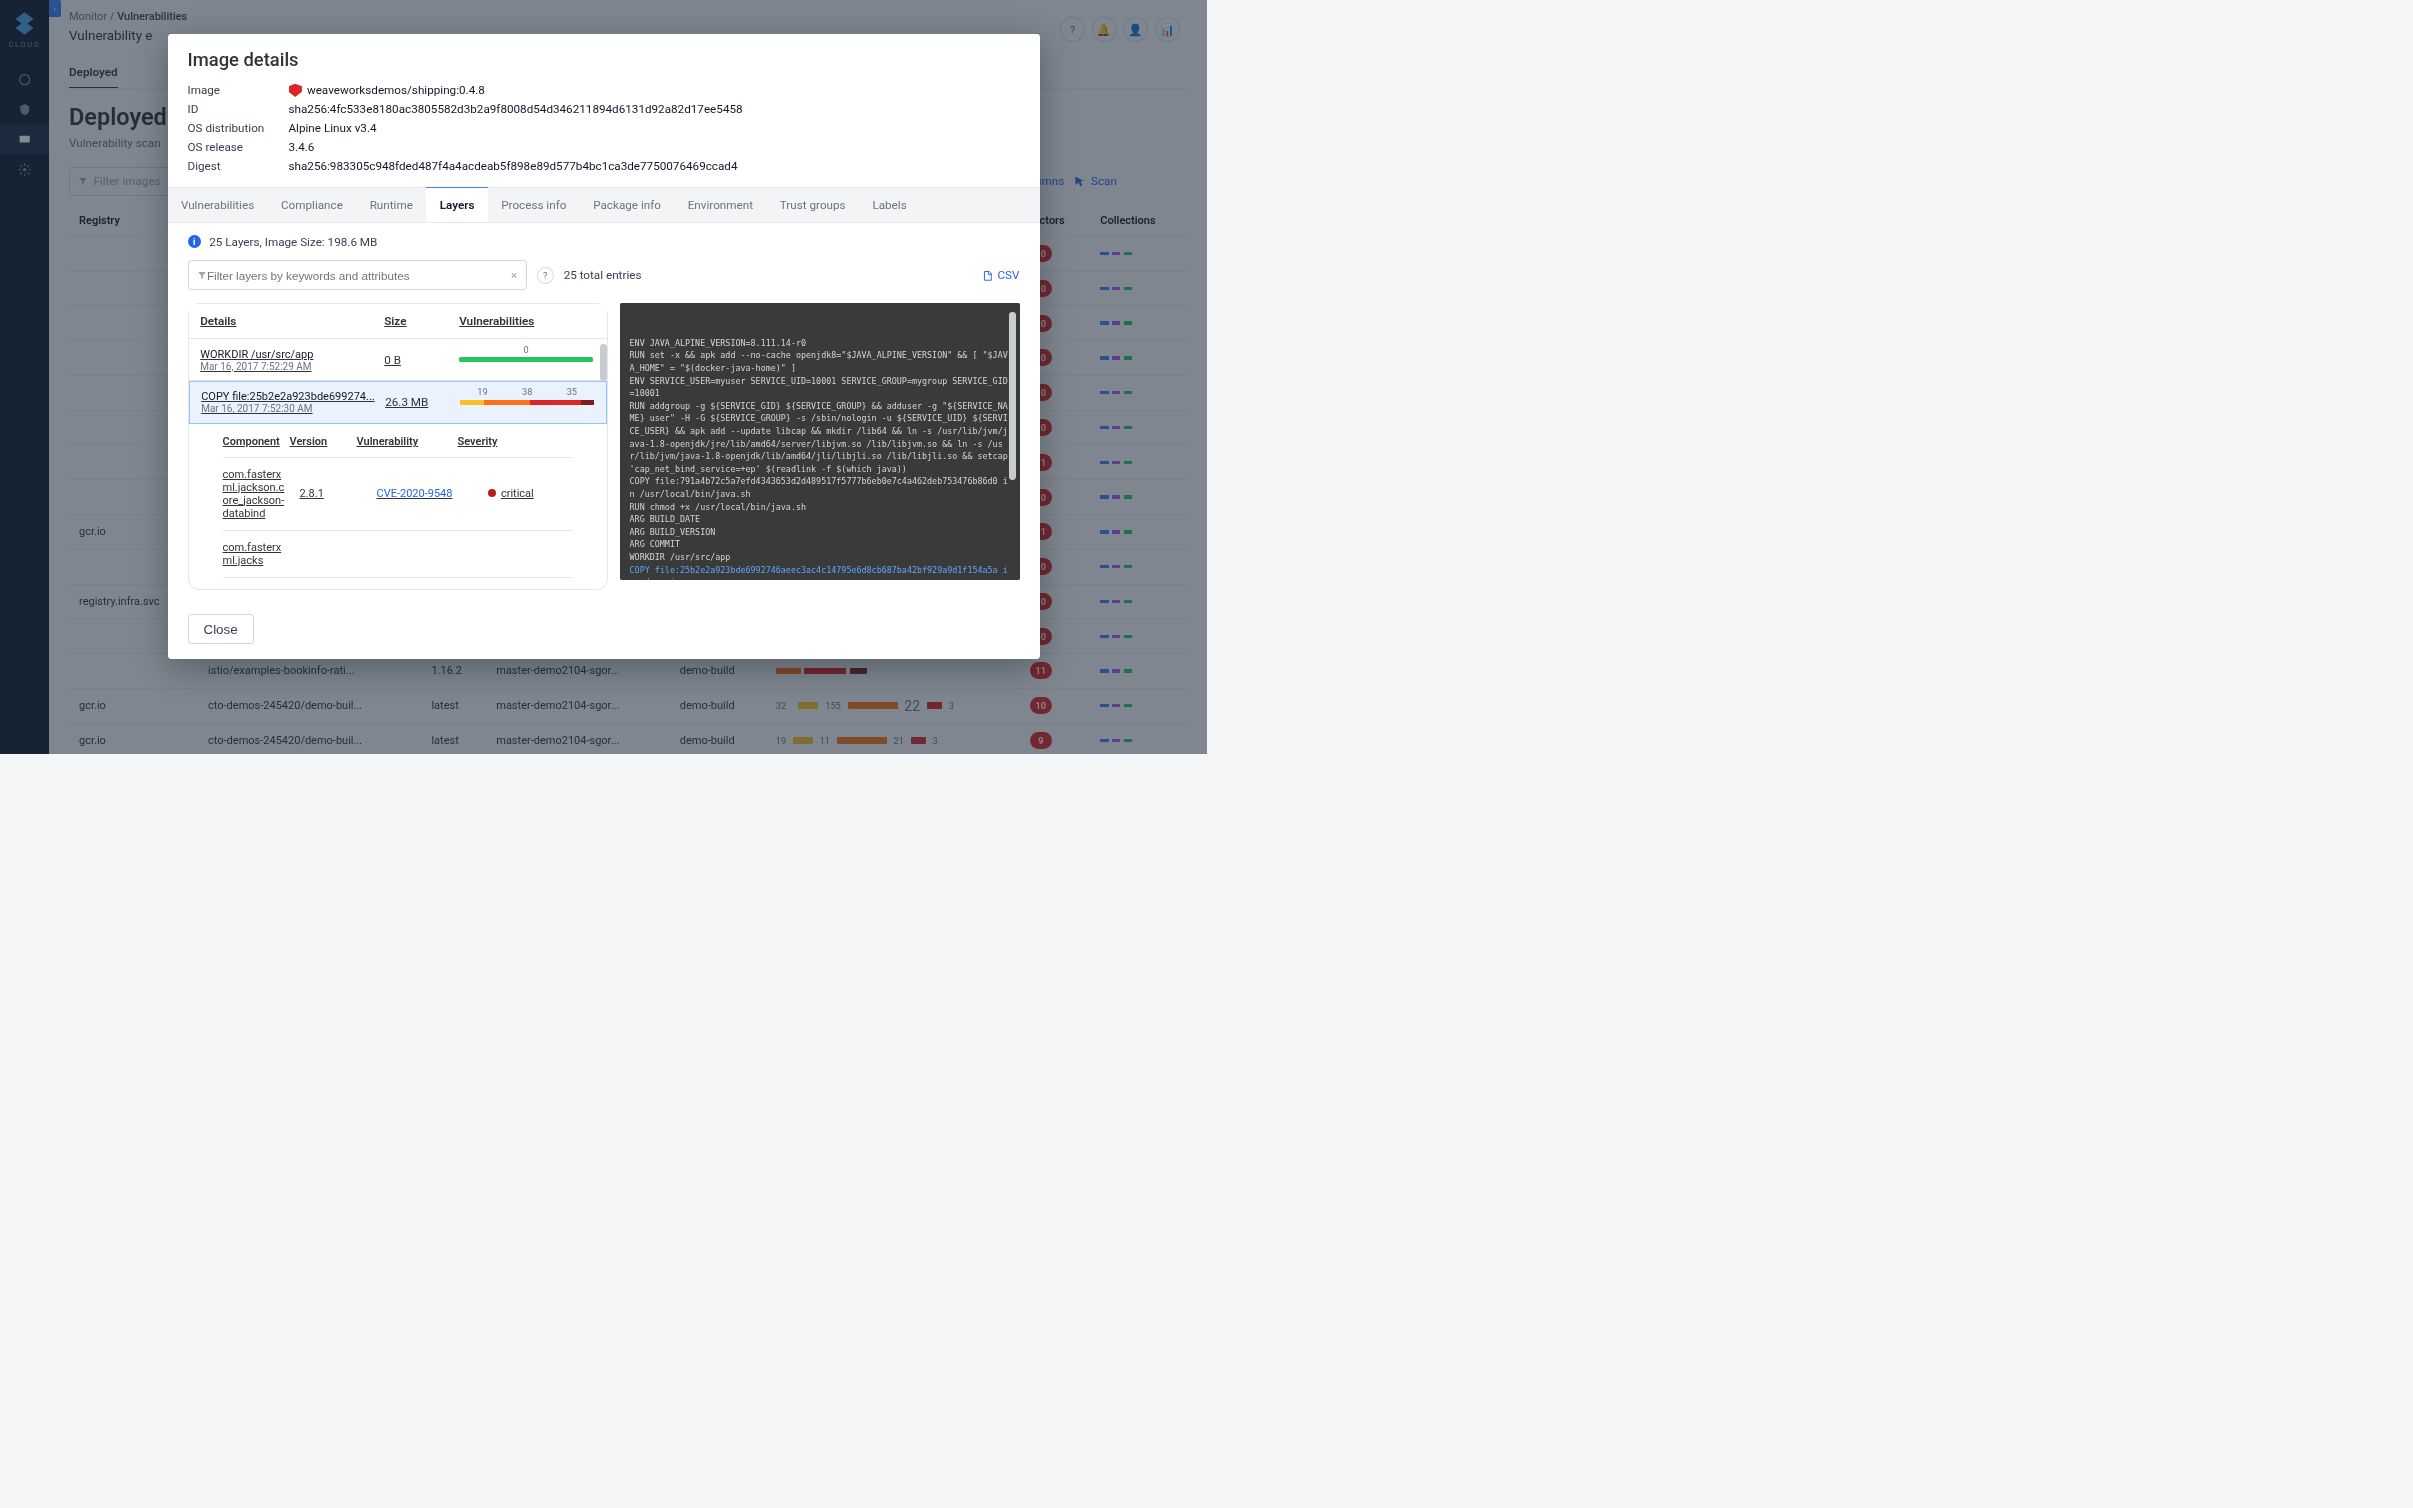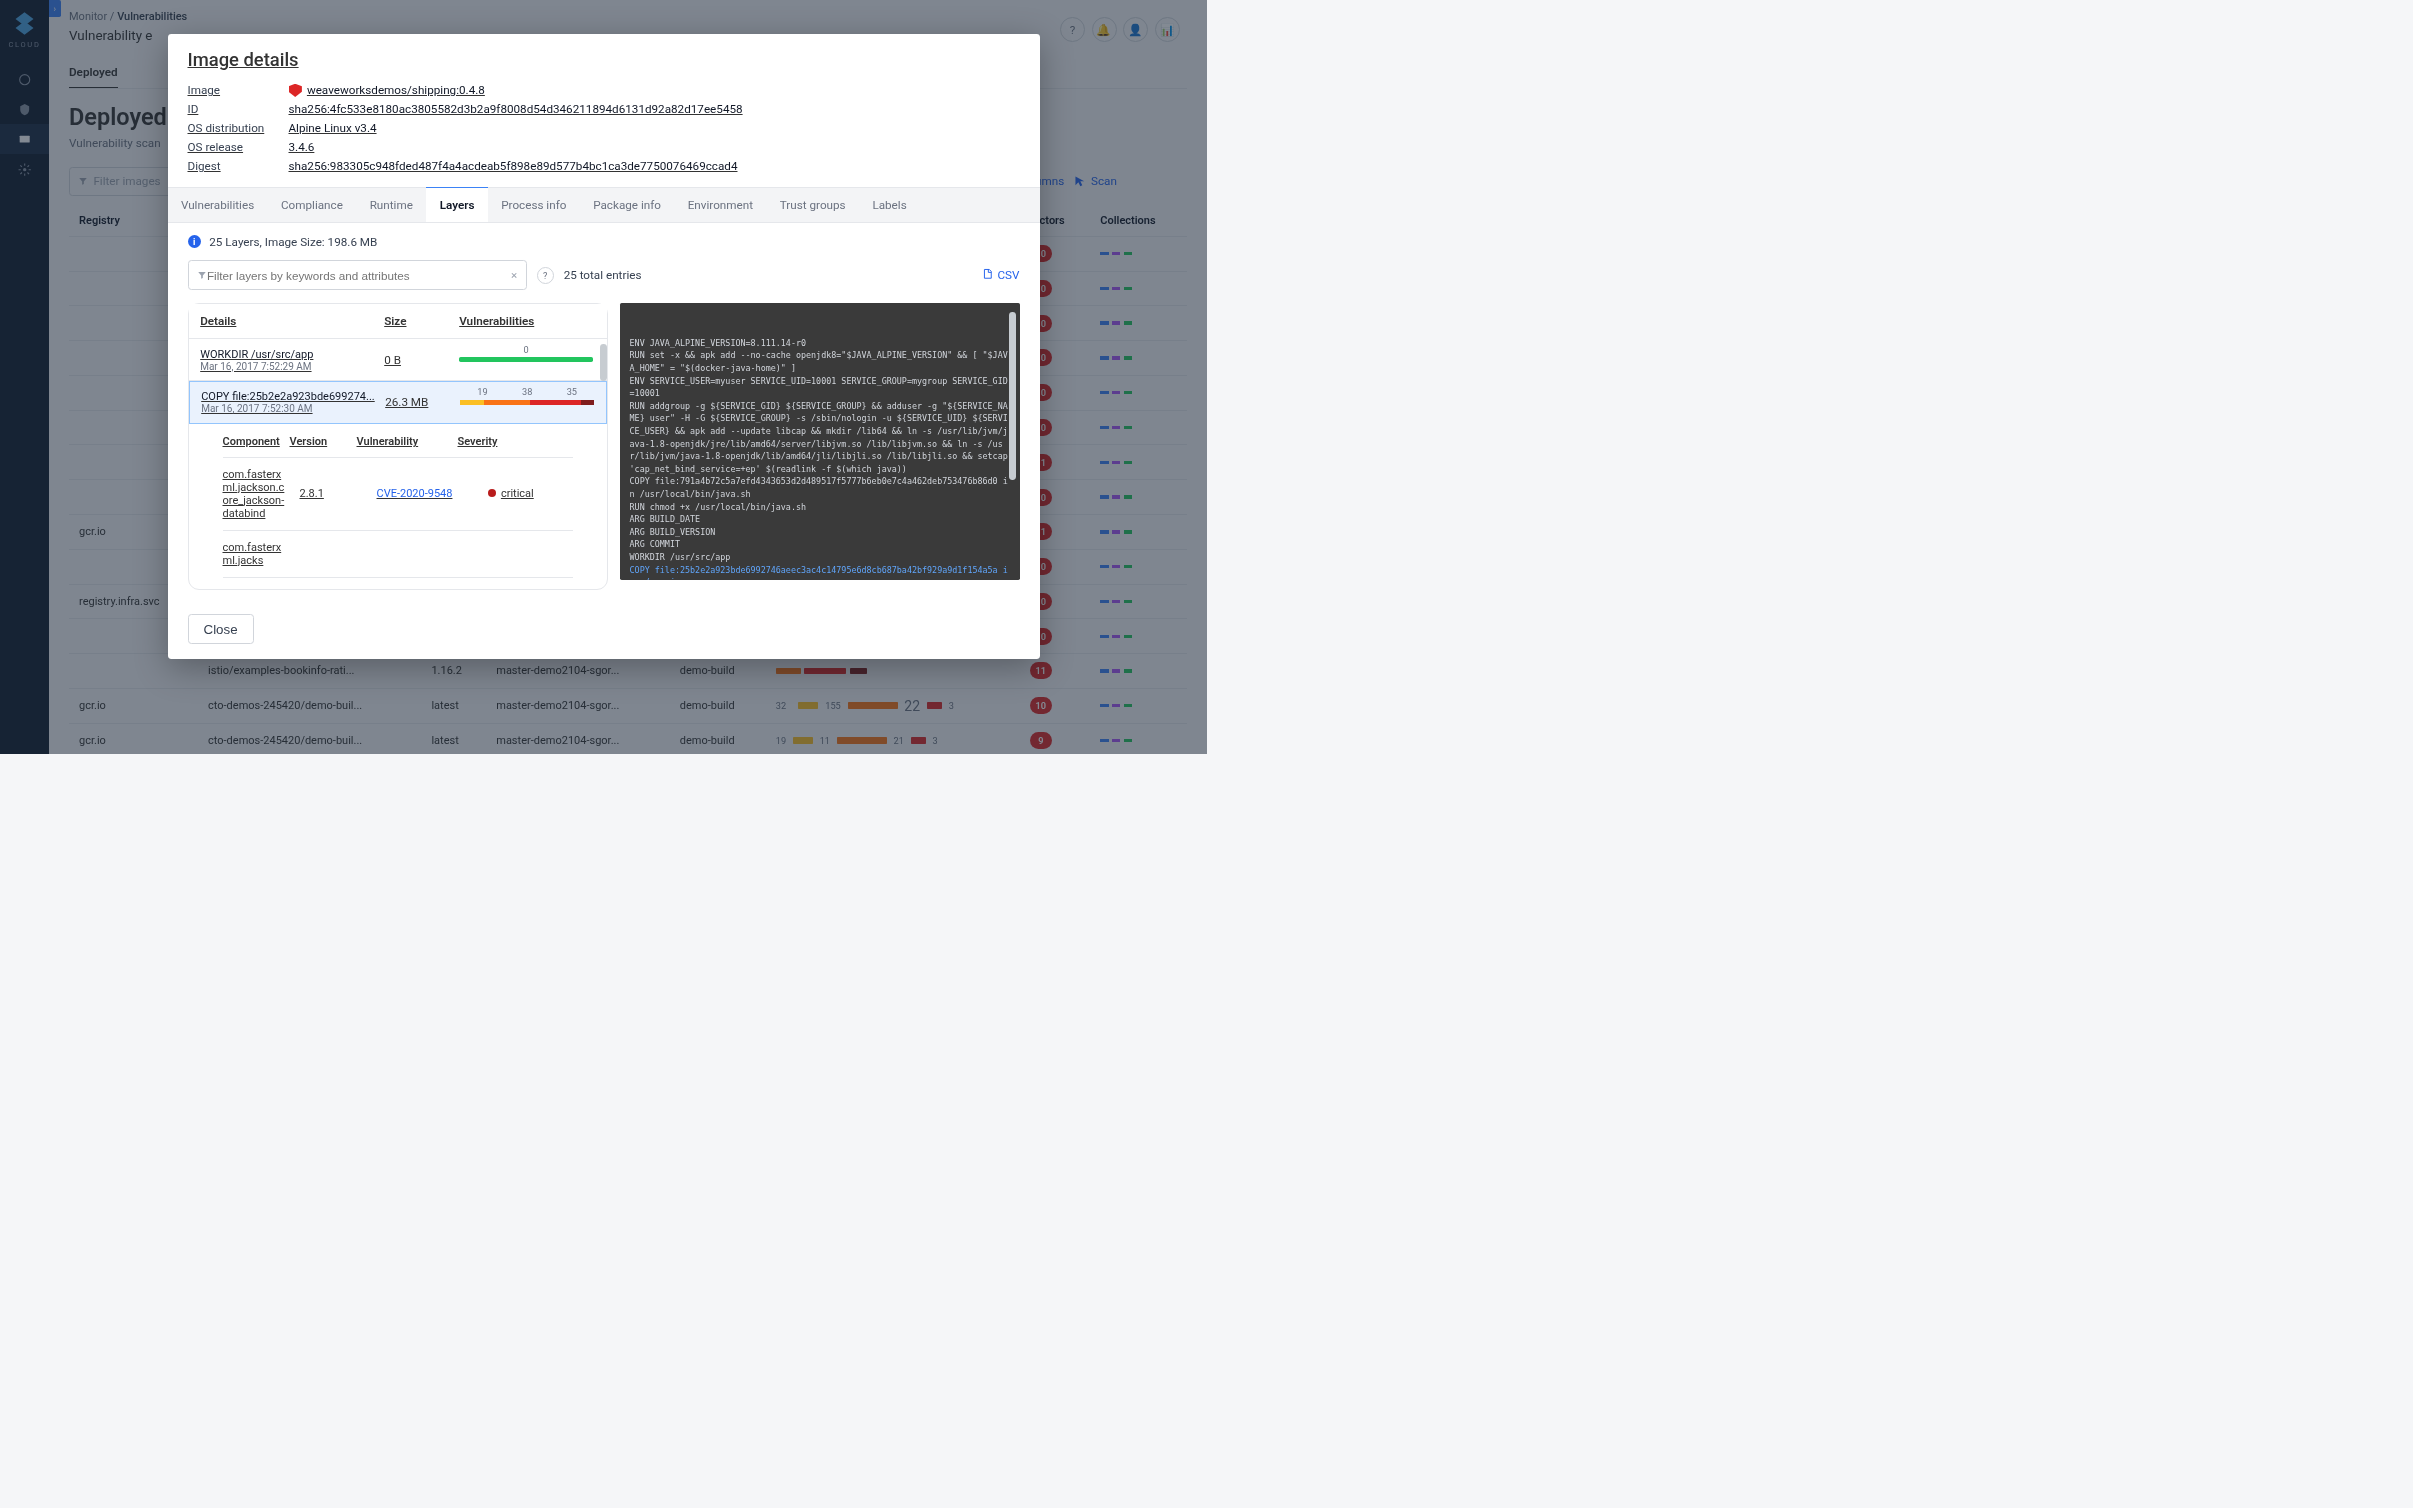"Image details" .modal-header { text-decoration: underline -> none }
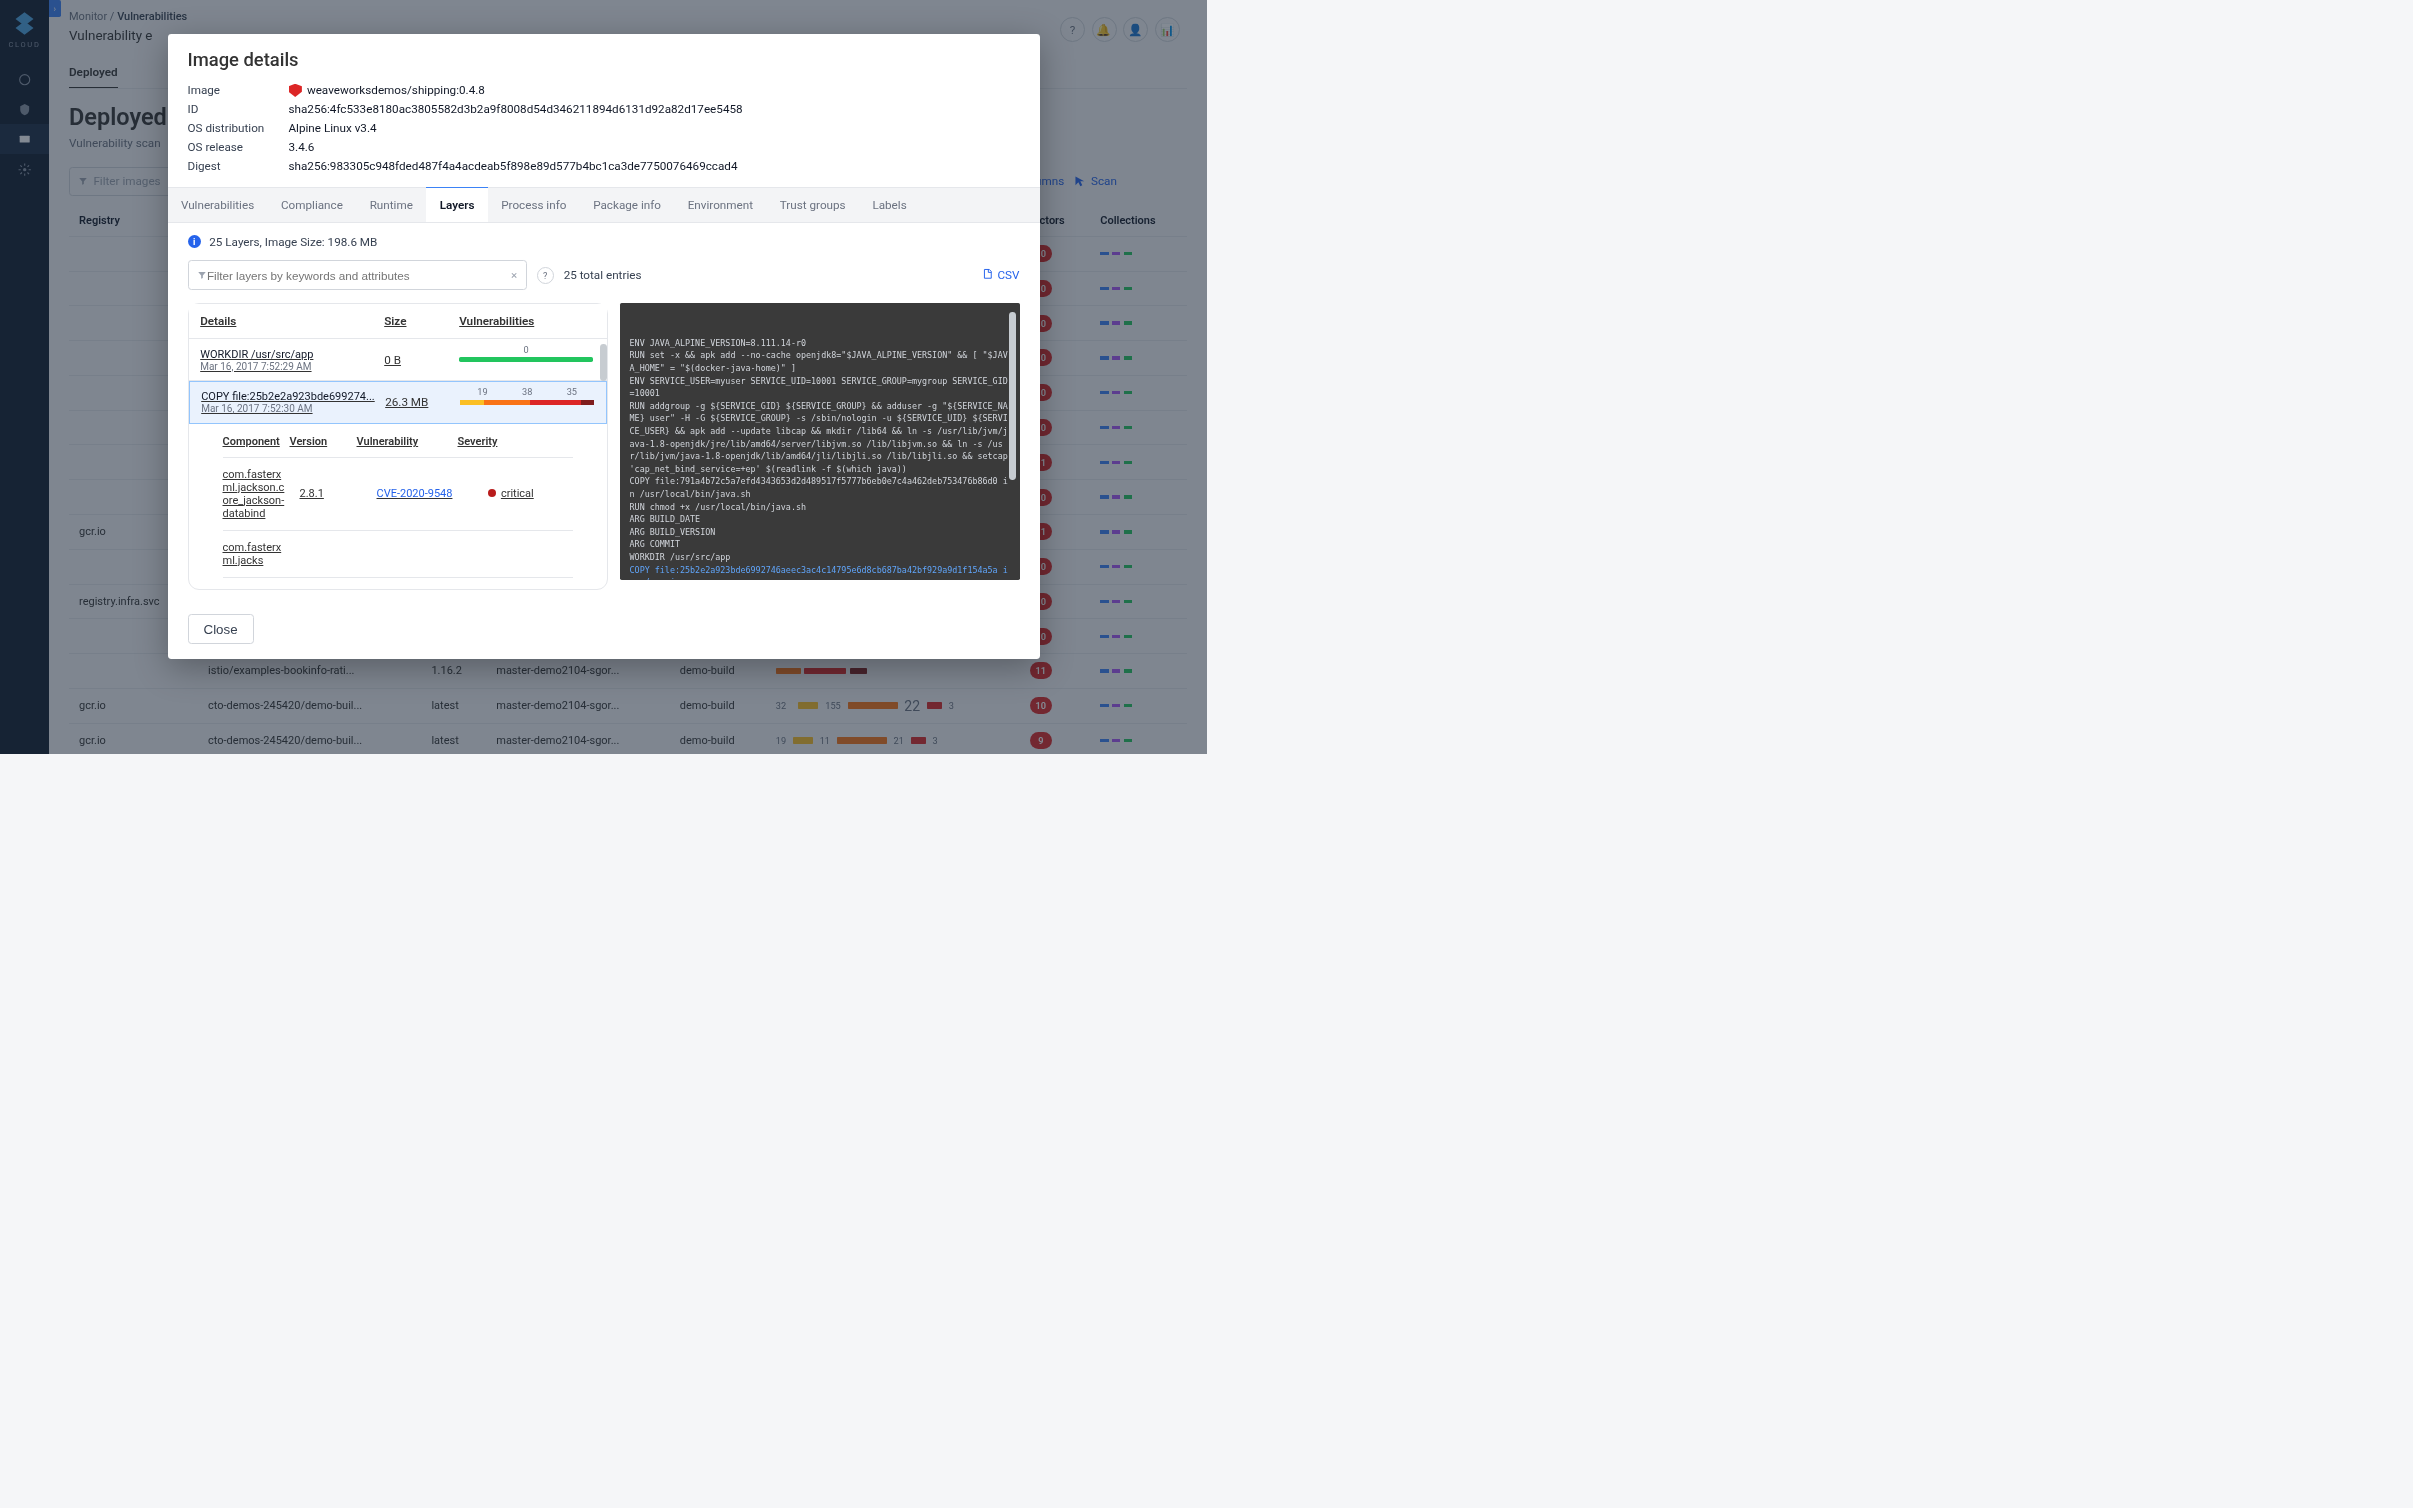"CSV" .csv-link { align-items: flex-start -> flex-end }
